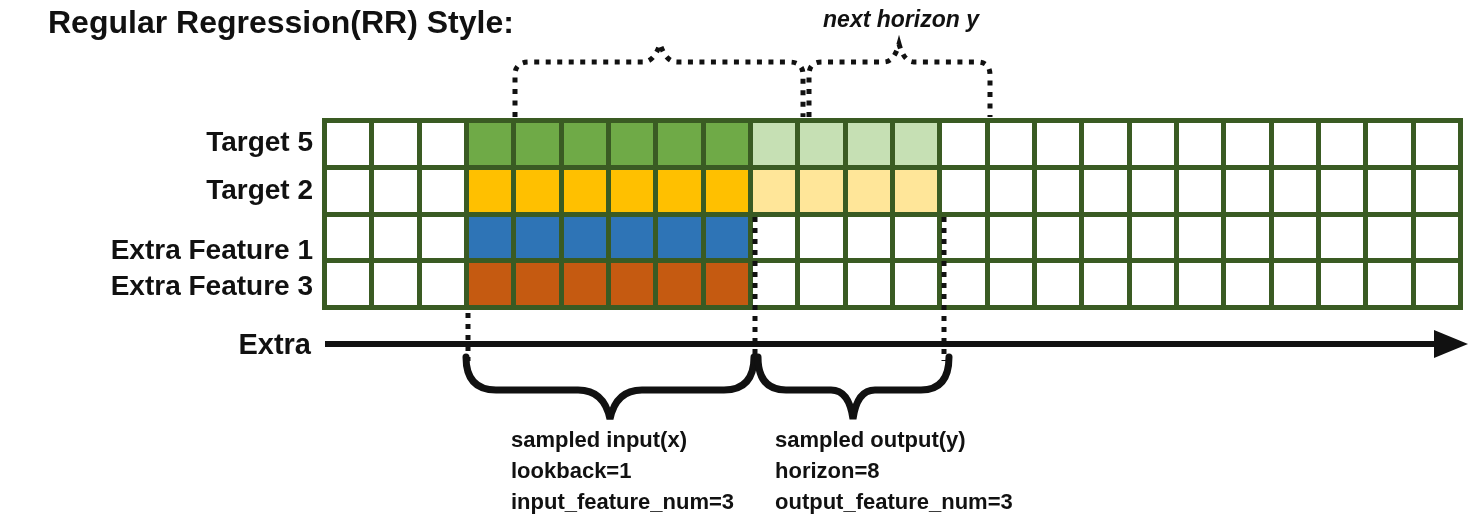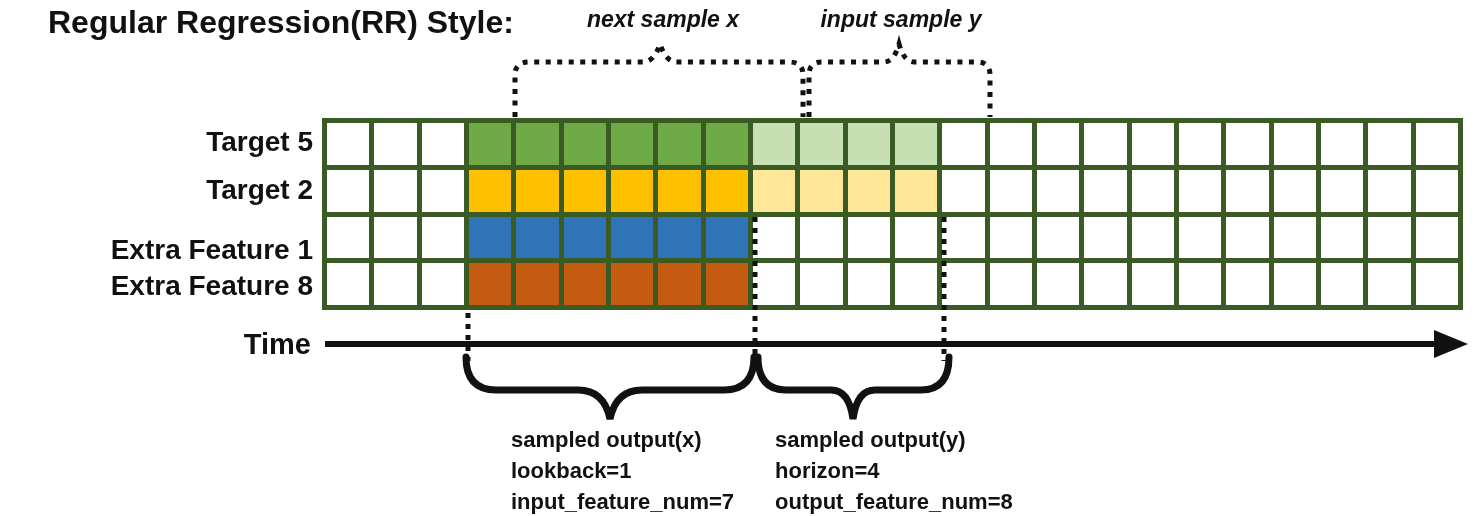"next sample x" div.next-label { html: <div>next sample x</div> -> none }
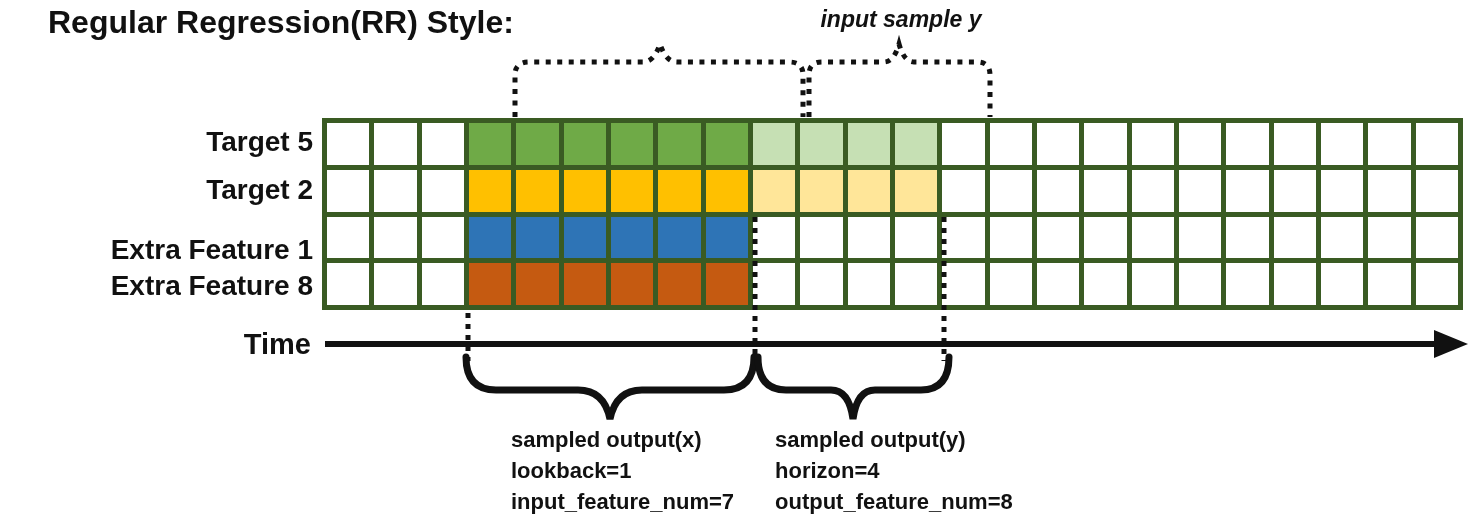"input sample y" div.next-label { text: input sample -> next horizon }
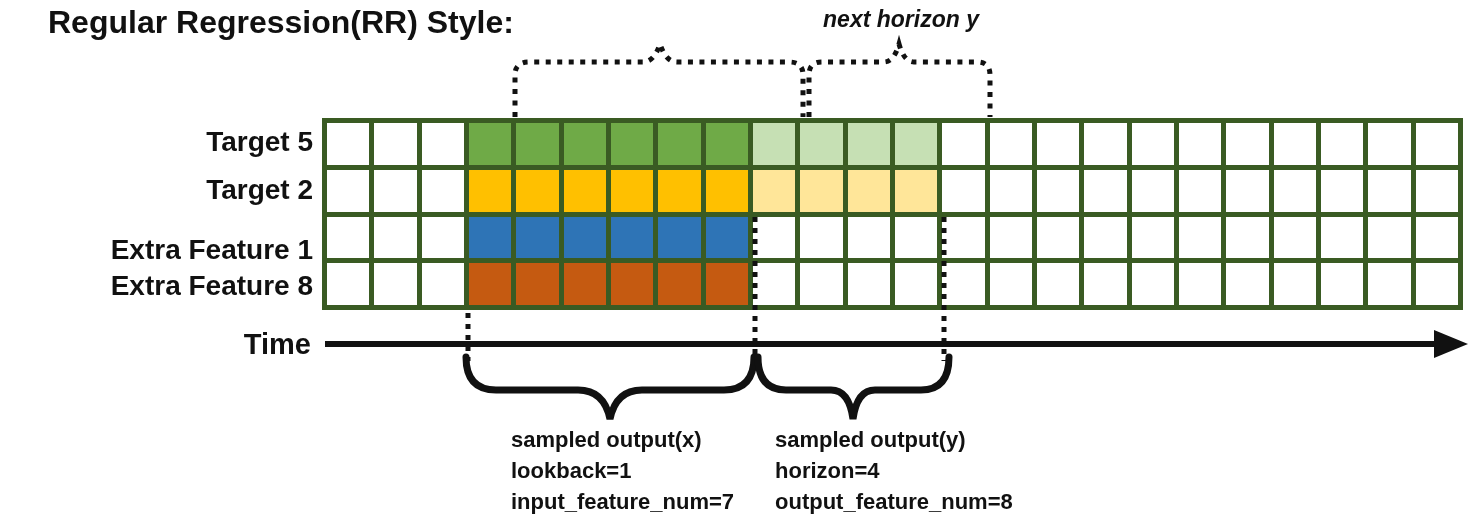"Extra Feature 8" div.row-label { text: 8 -> 3 }
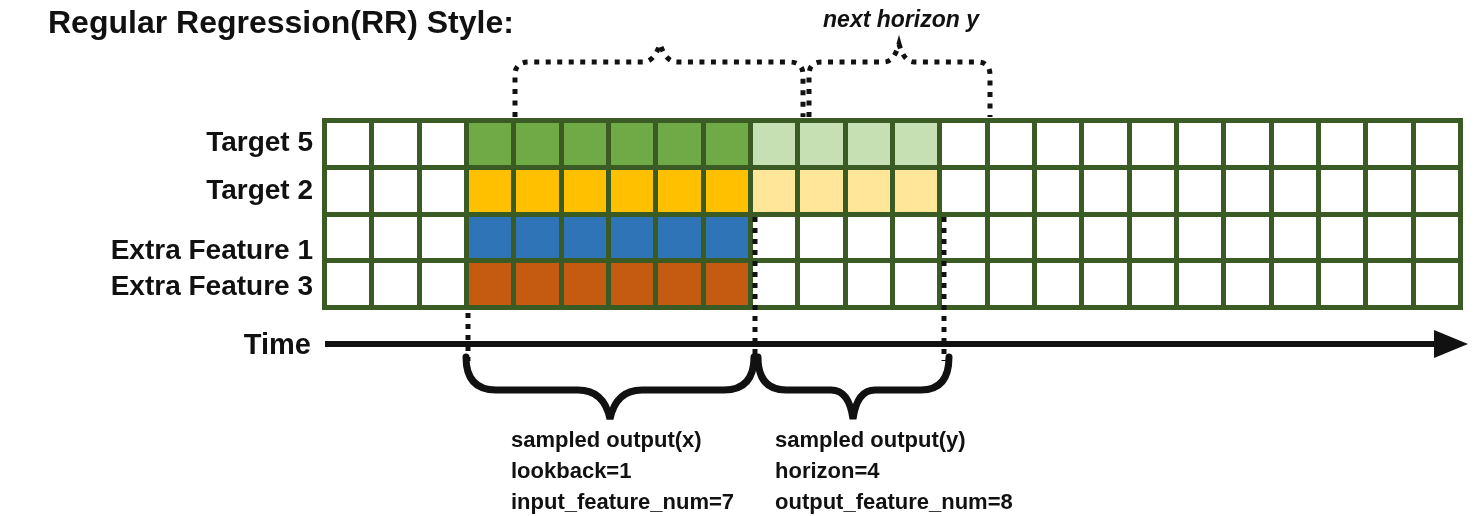"Time" div.time-label { text: Time -> Extra }
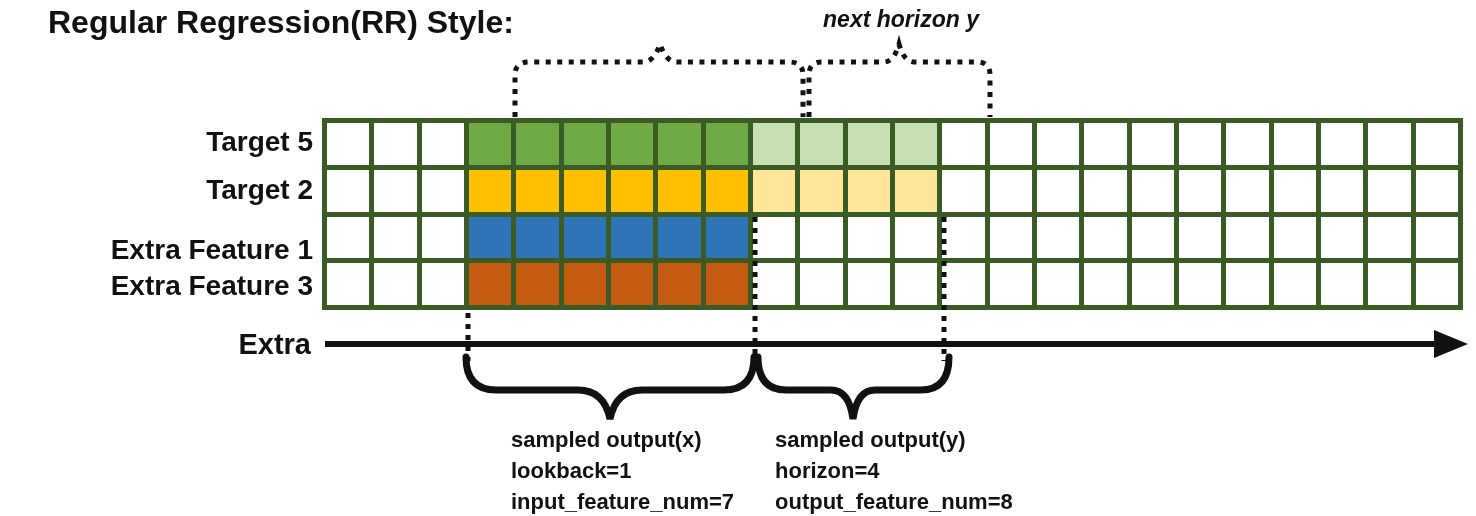"sampled output(x)" div { text: output -> input }
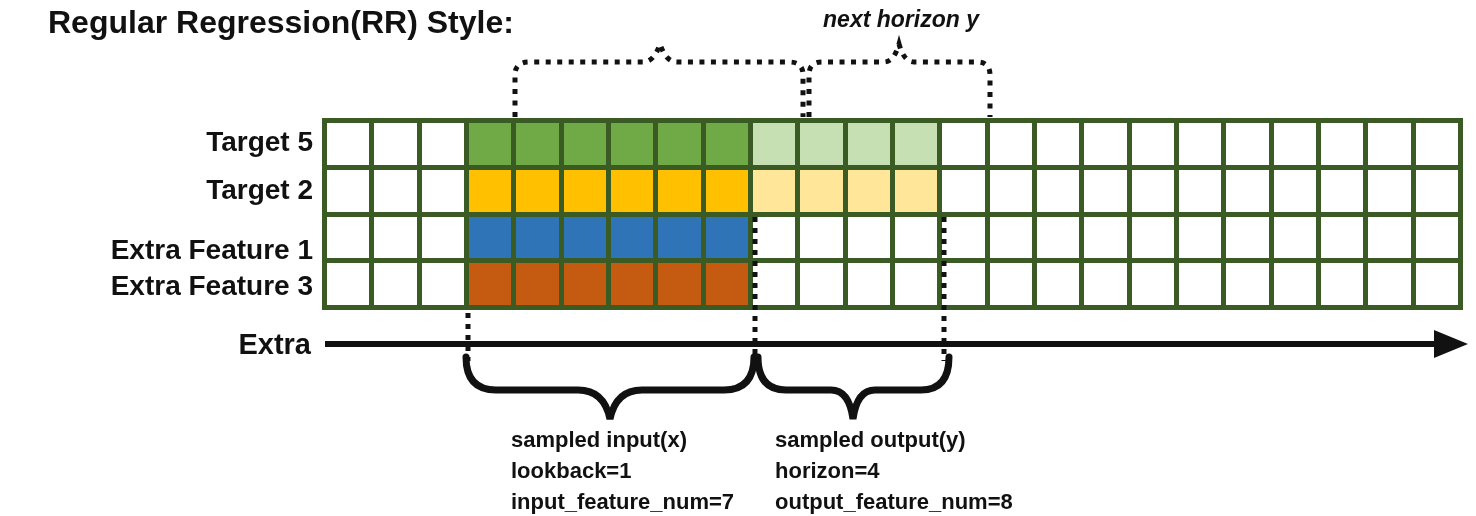"horizon=4" div { text: 4 -> 8 }
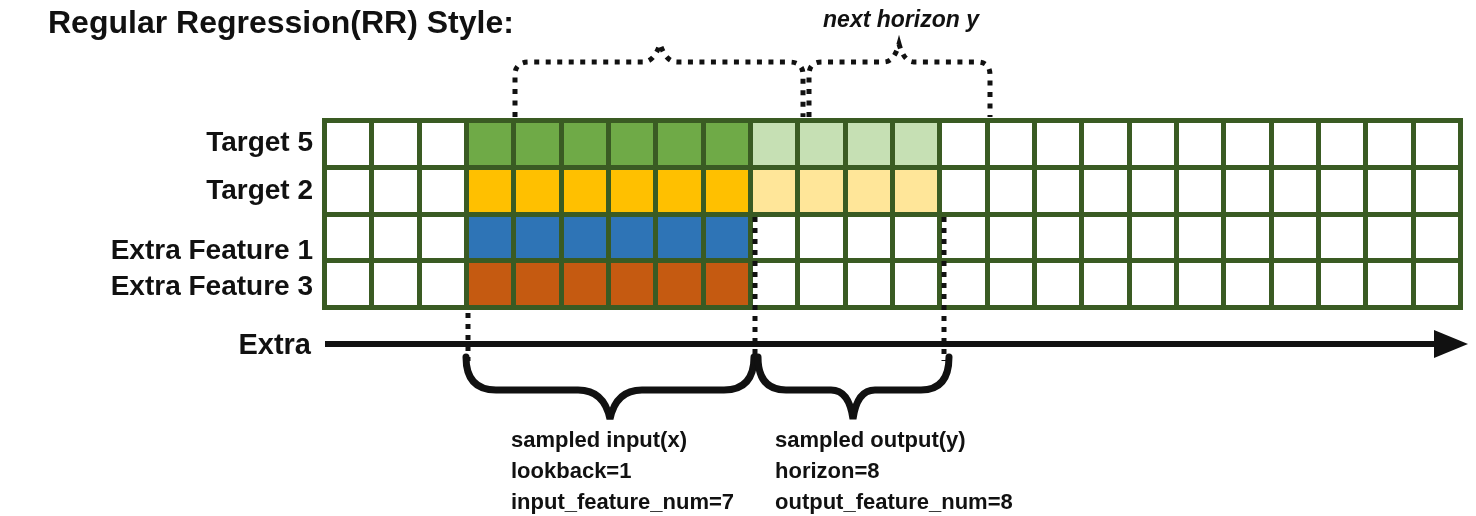"input_feature_num=7" div { text: 7 -> 3 }
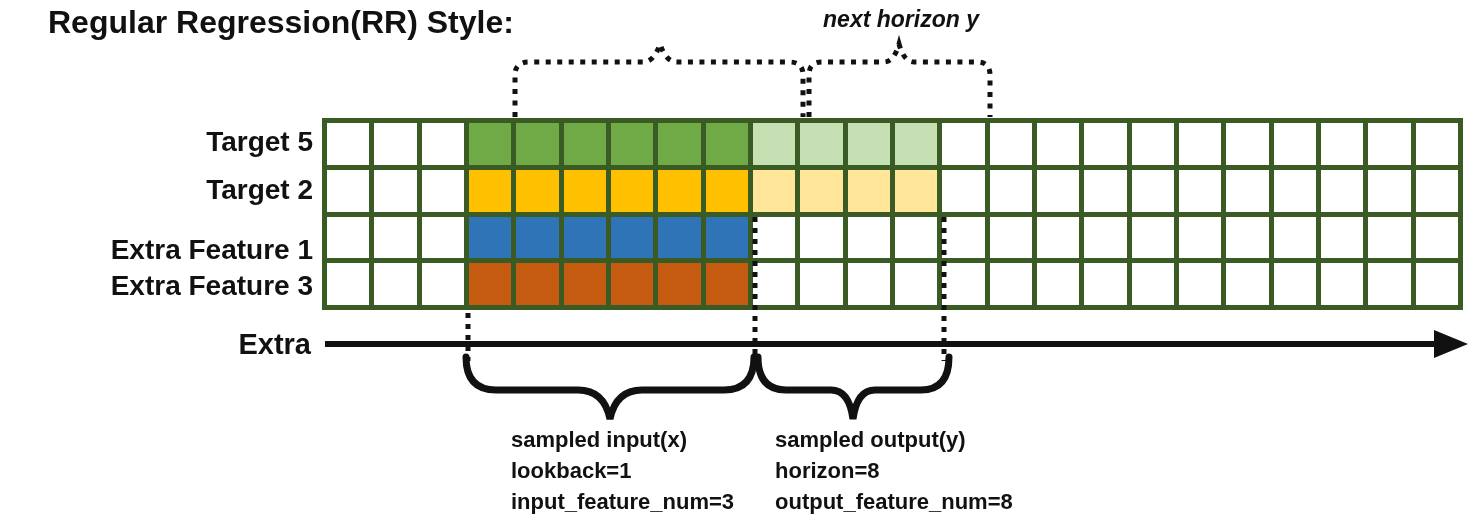"output_feature_num=8" div { text: 8 -> 3 }
